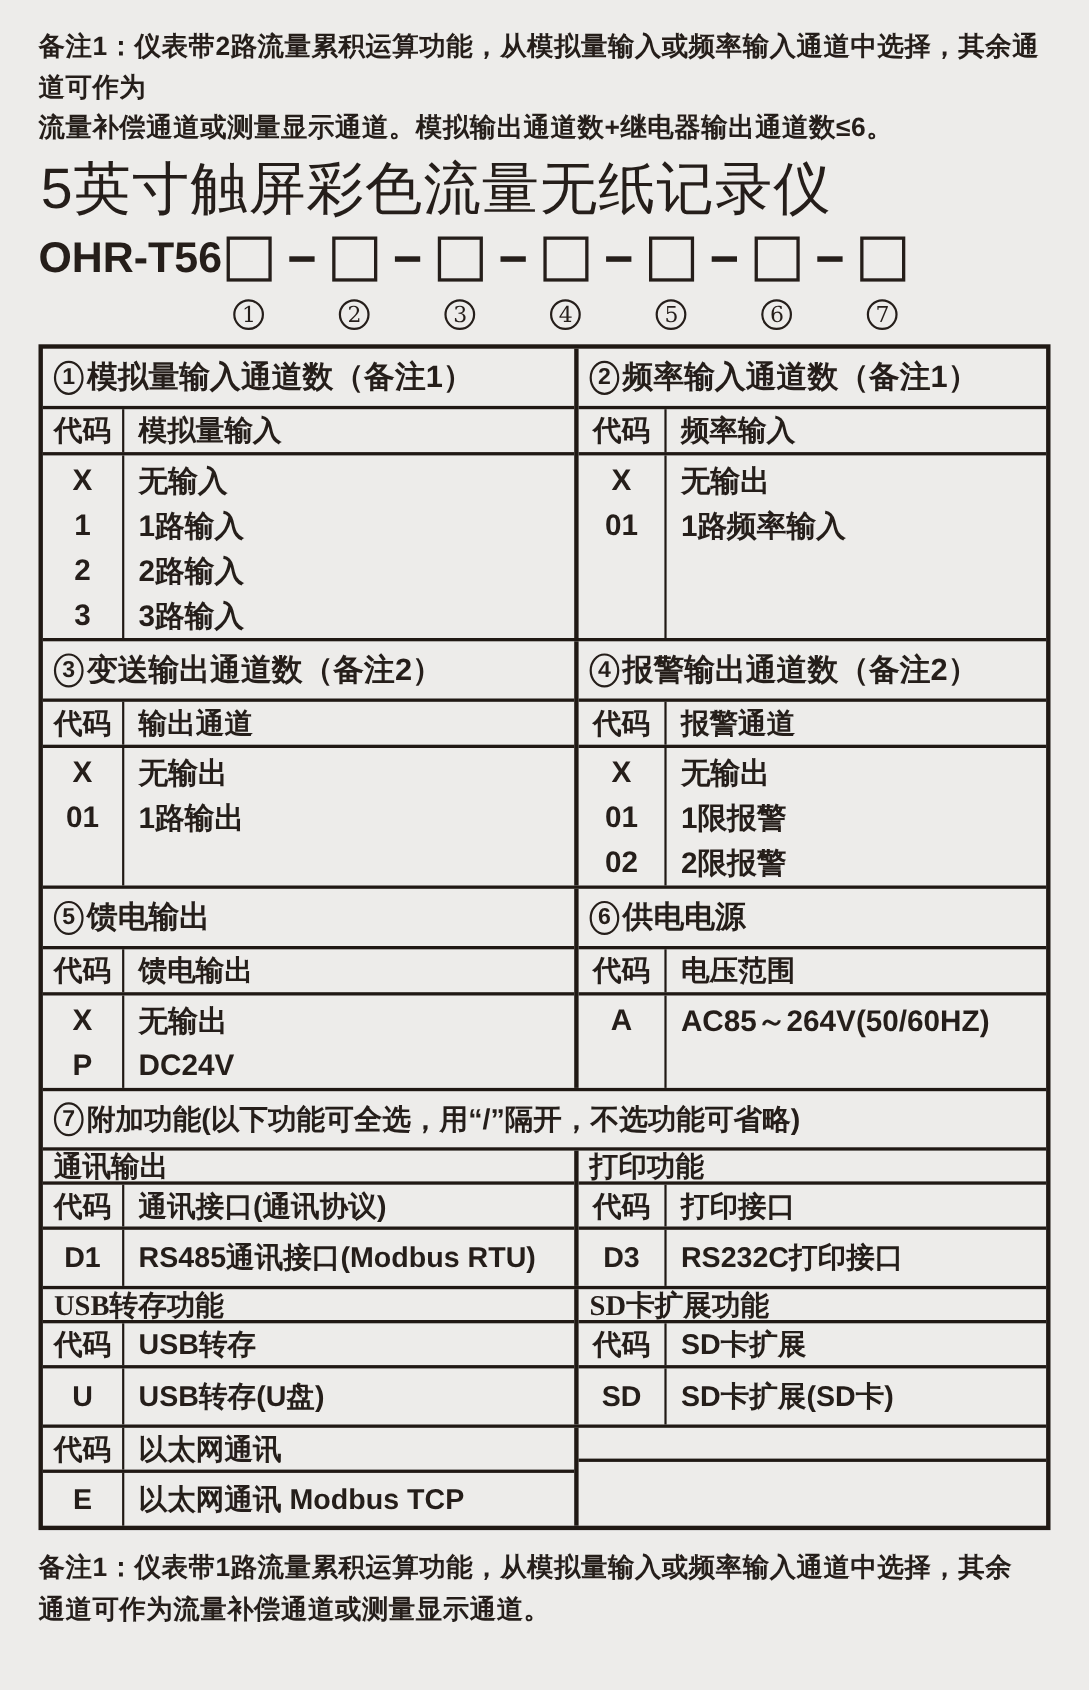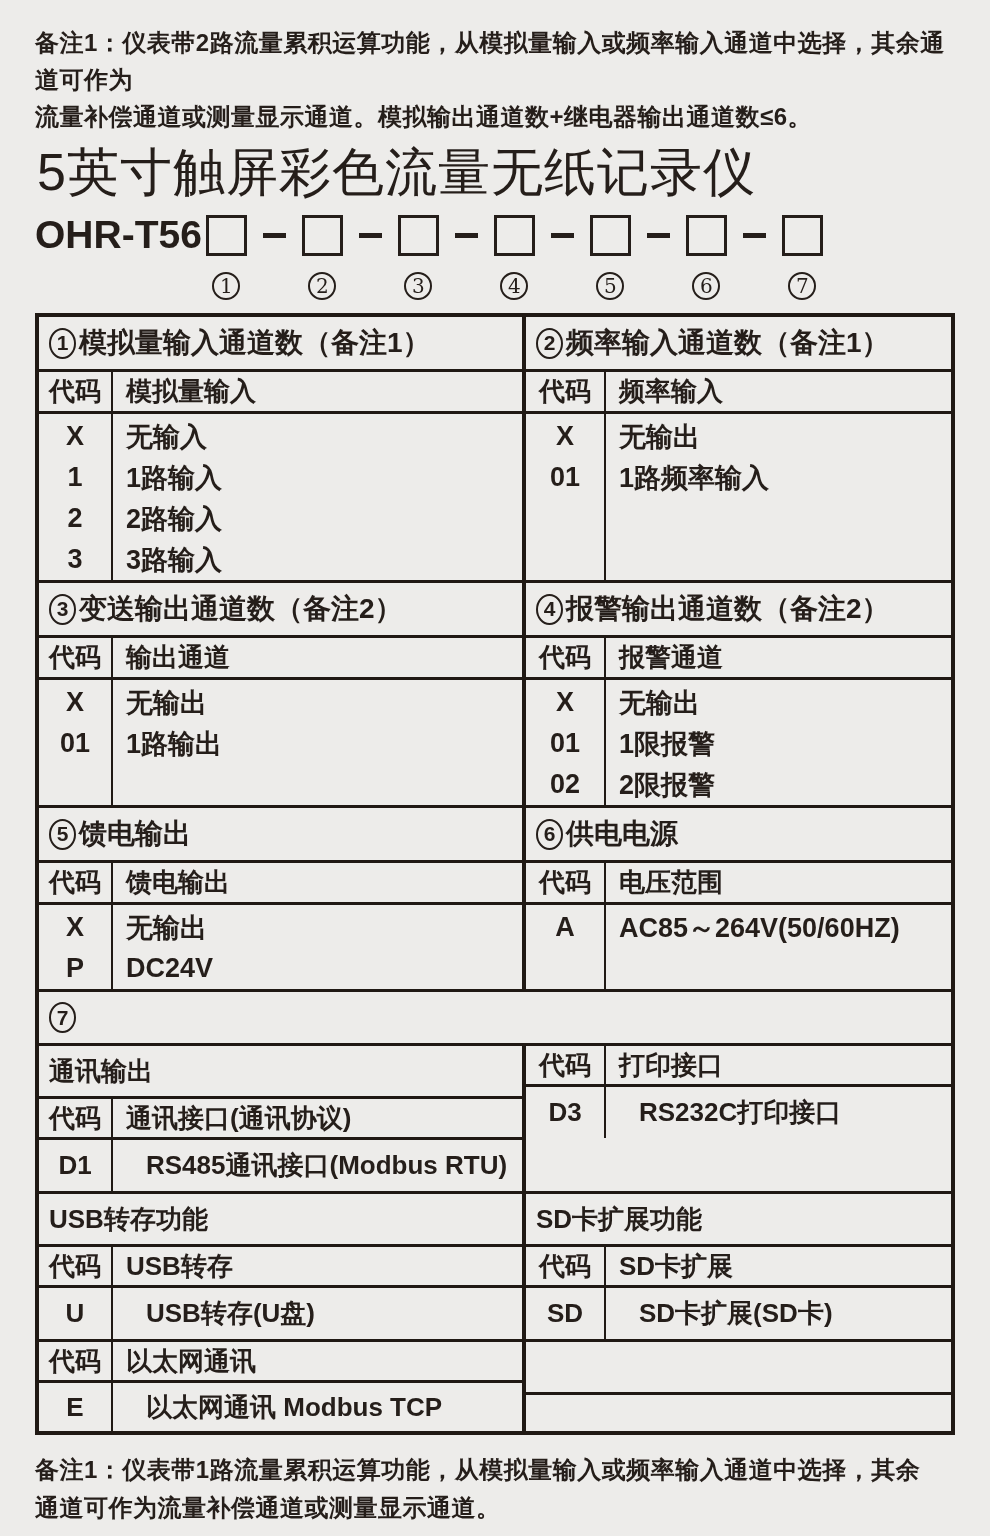"附加功能(以下功能可全选，用“/”隔开，不选功能可省略)" span { html: none -> <span>附加功能(以下功能可全选，用“/”隔开，不选功能可省略)</span> }
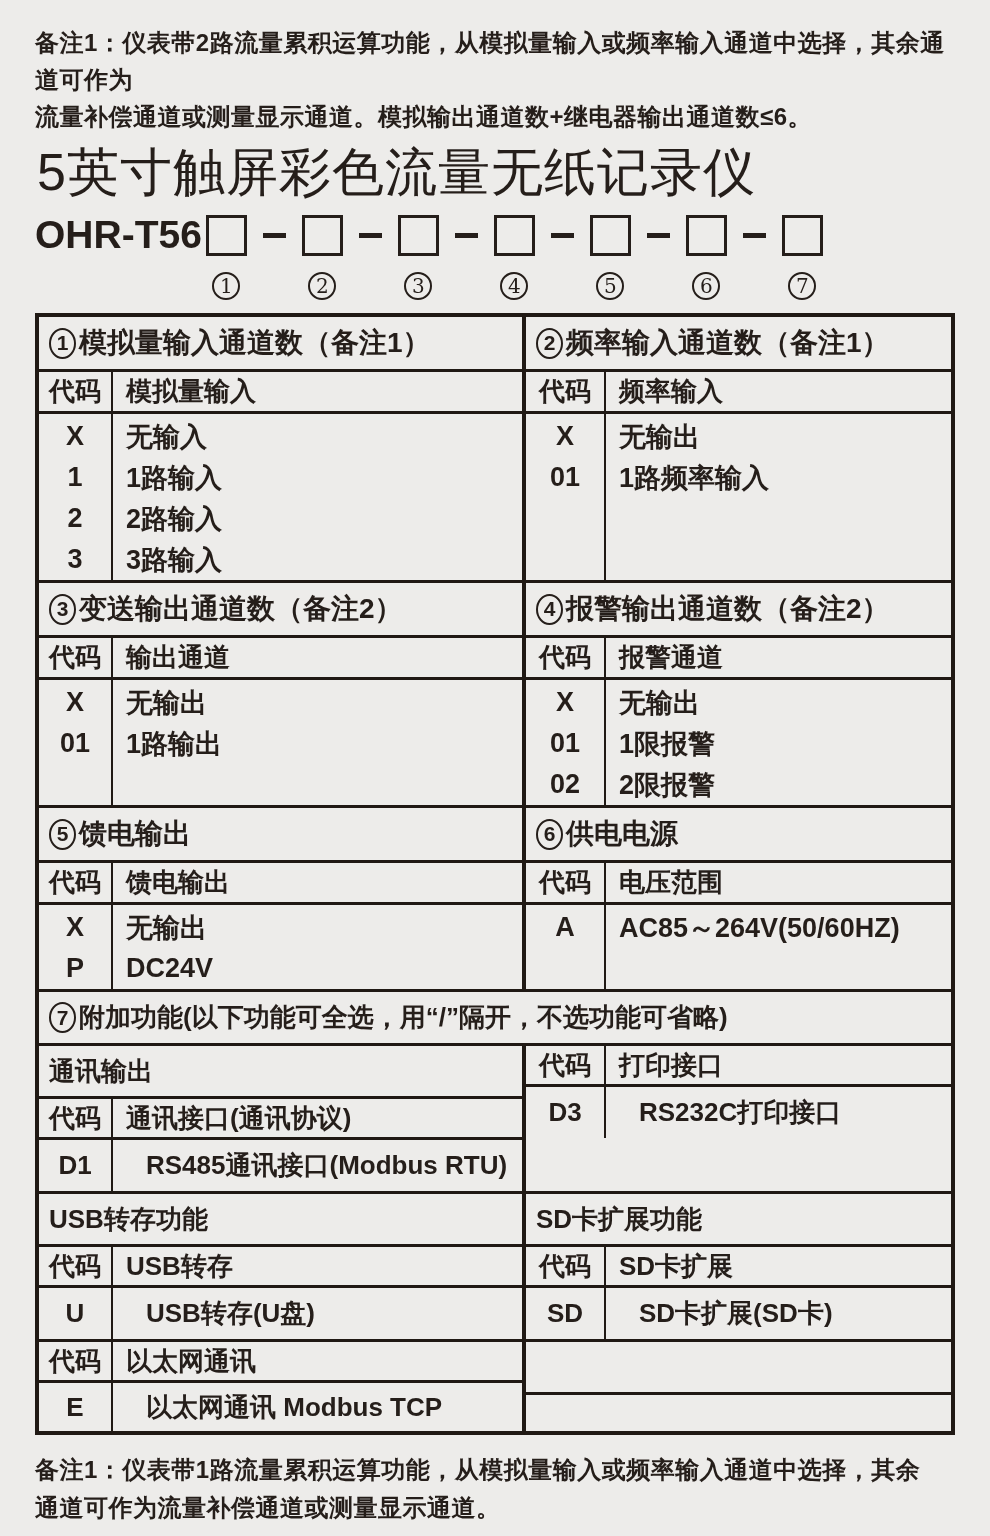"通讯输出" .sub .sub-title { font-family: none -> Liberation Serif, serif; height: 53px -> 31px }
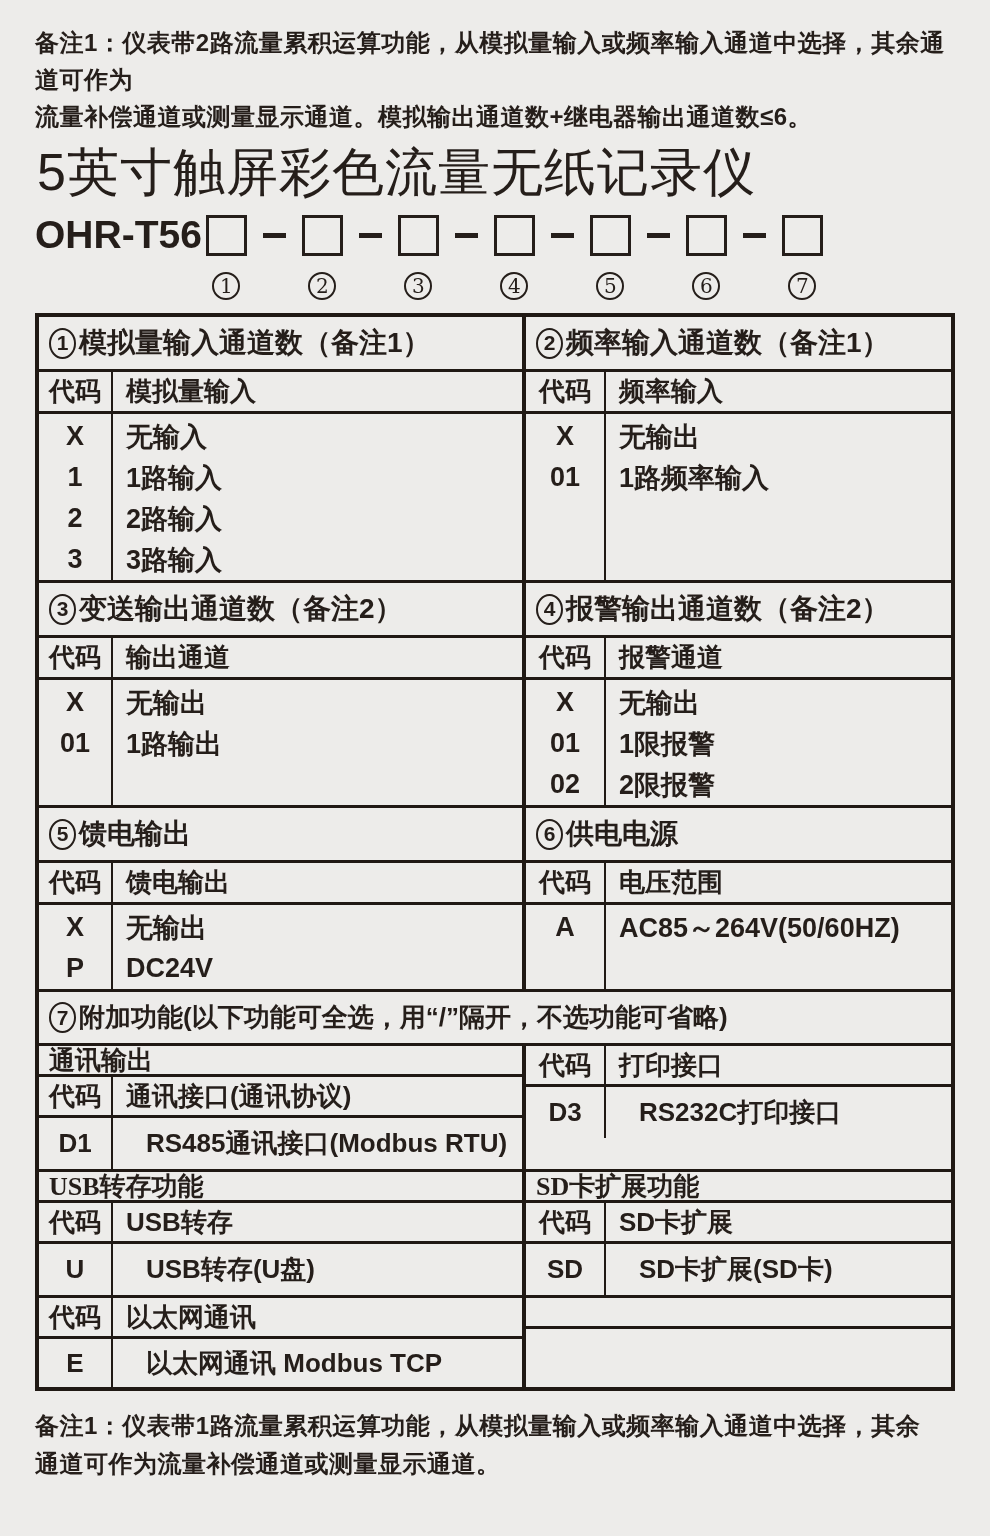"打印功能" div.sub-title { html: none -> <div>打印功能</div> }
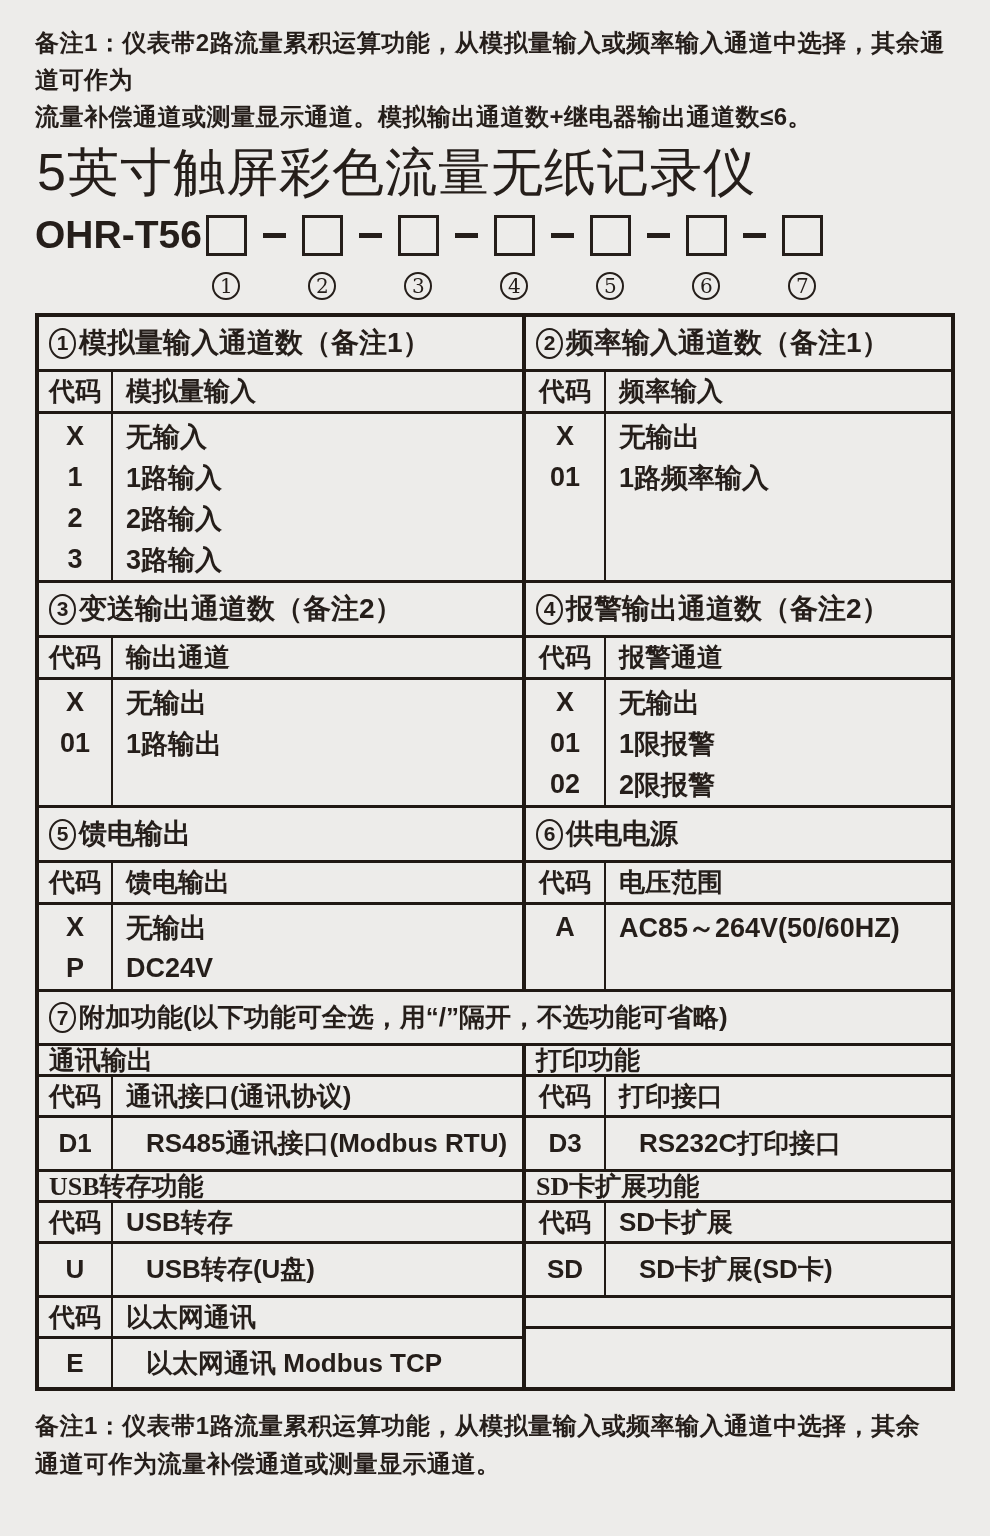"D1" .sub .code-row { gap: 20px -> none }
